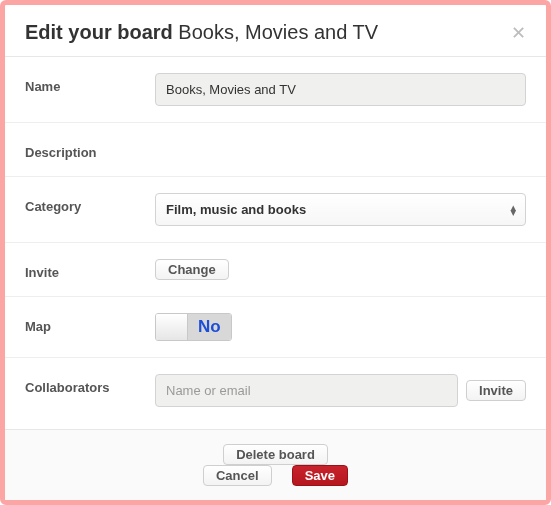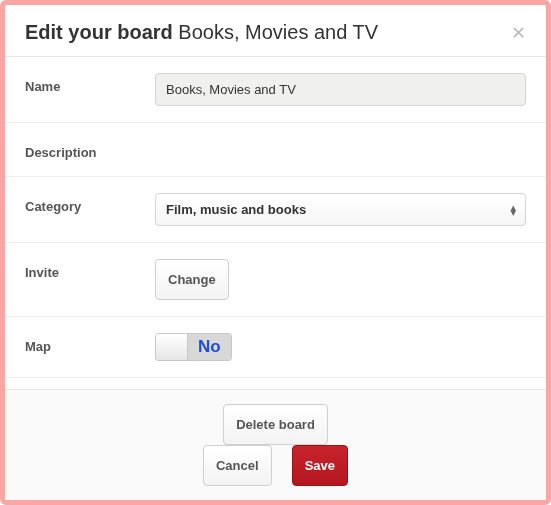"Change" .btn { padding: 12px 12px -> 2px 12px }
